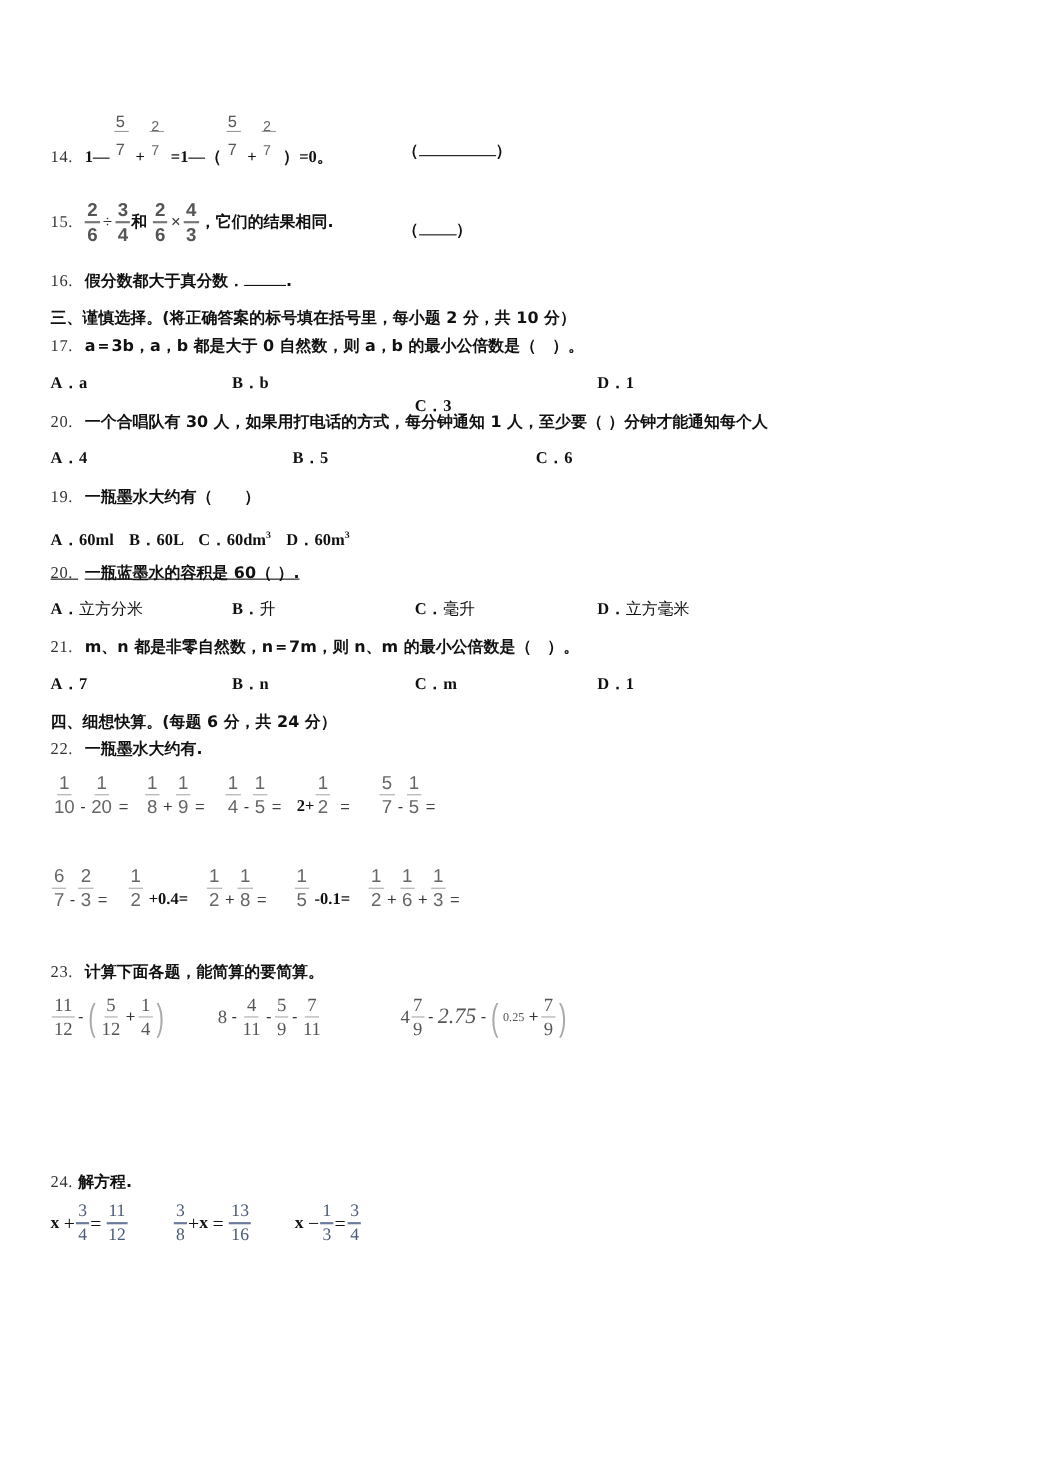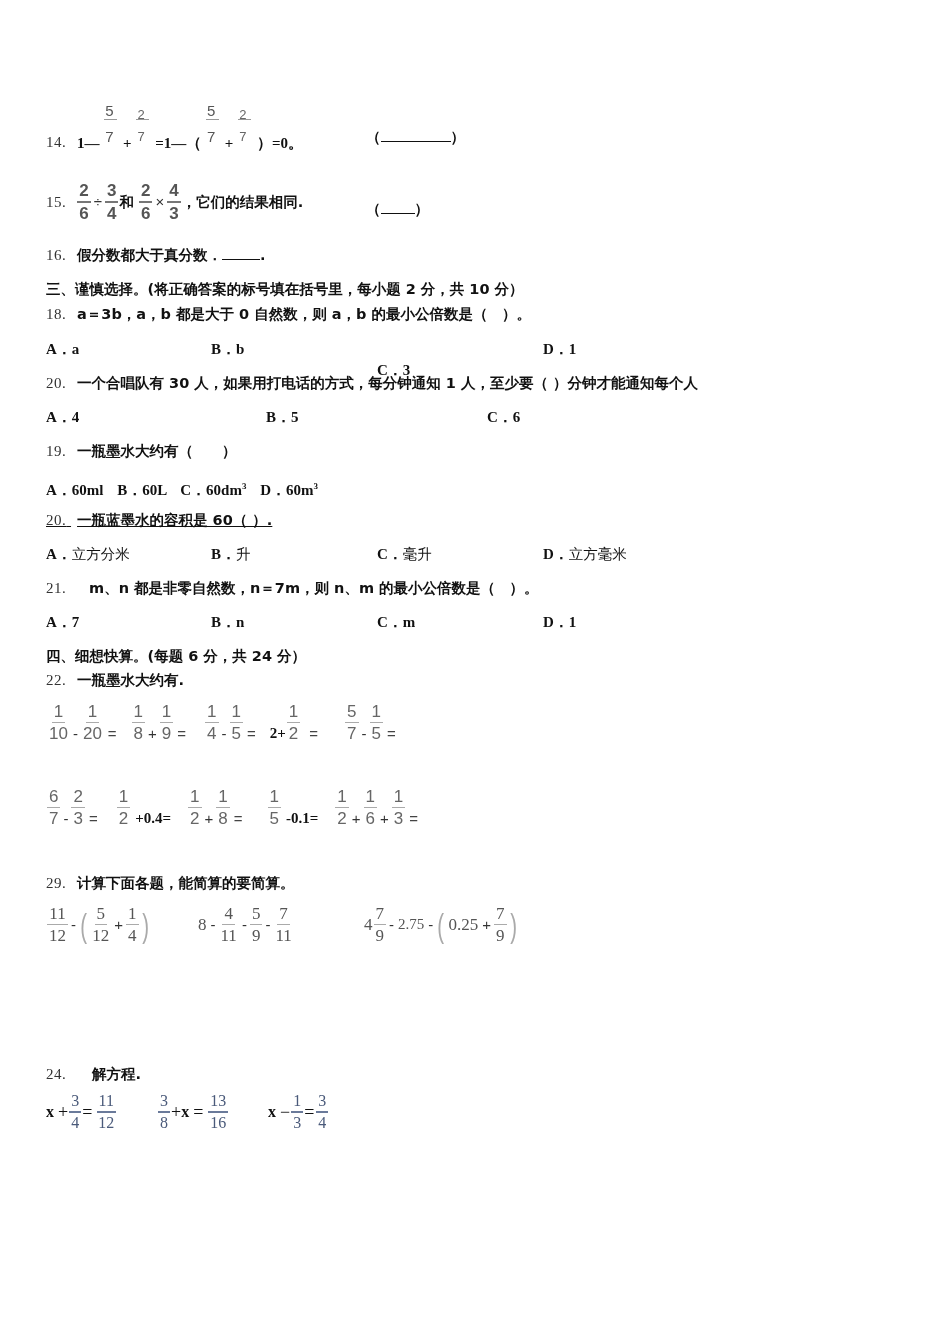"18." span.num { text: 18 -> 17 }
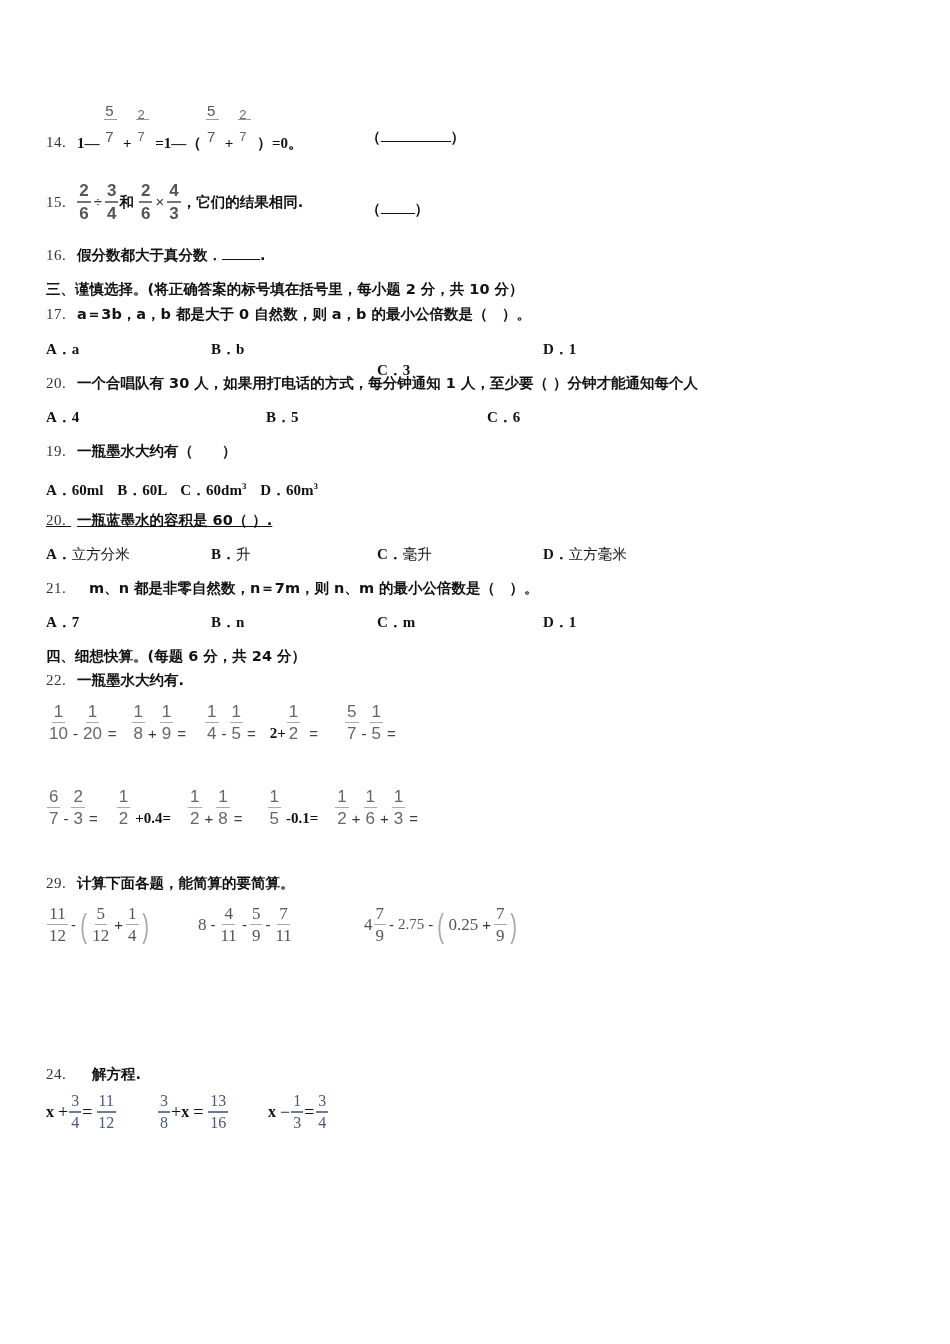"m、n 都是非零自然数，n＝7m，则 n、m 的最小公倍数是（ ）。" span.cn { margin-left: 18px -> 6px }
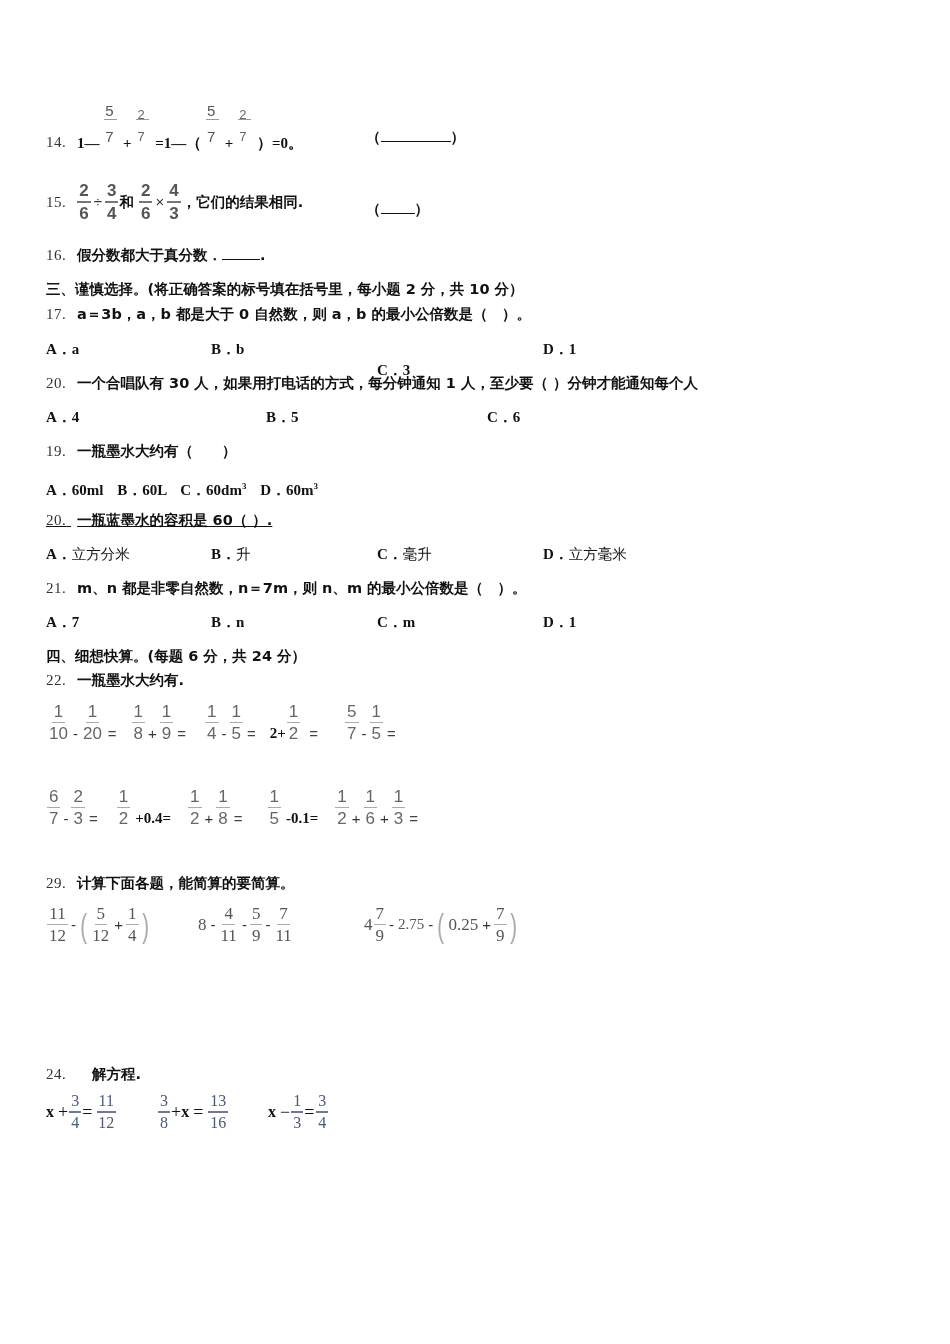"29." span.num { text: 29 -> 23 }
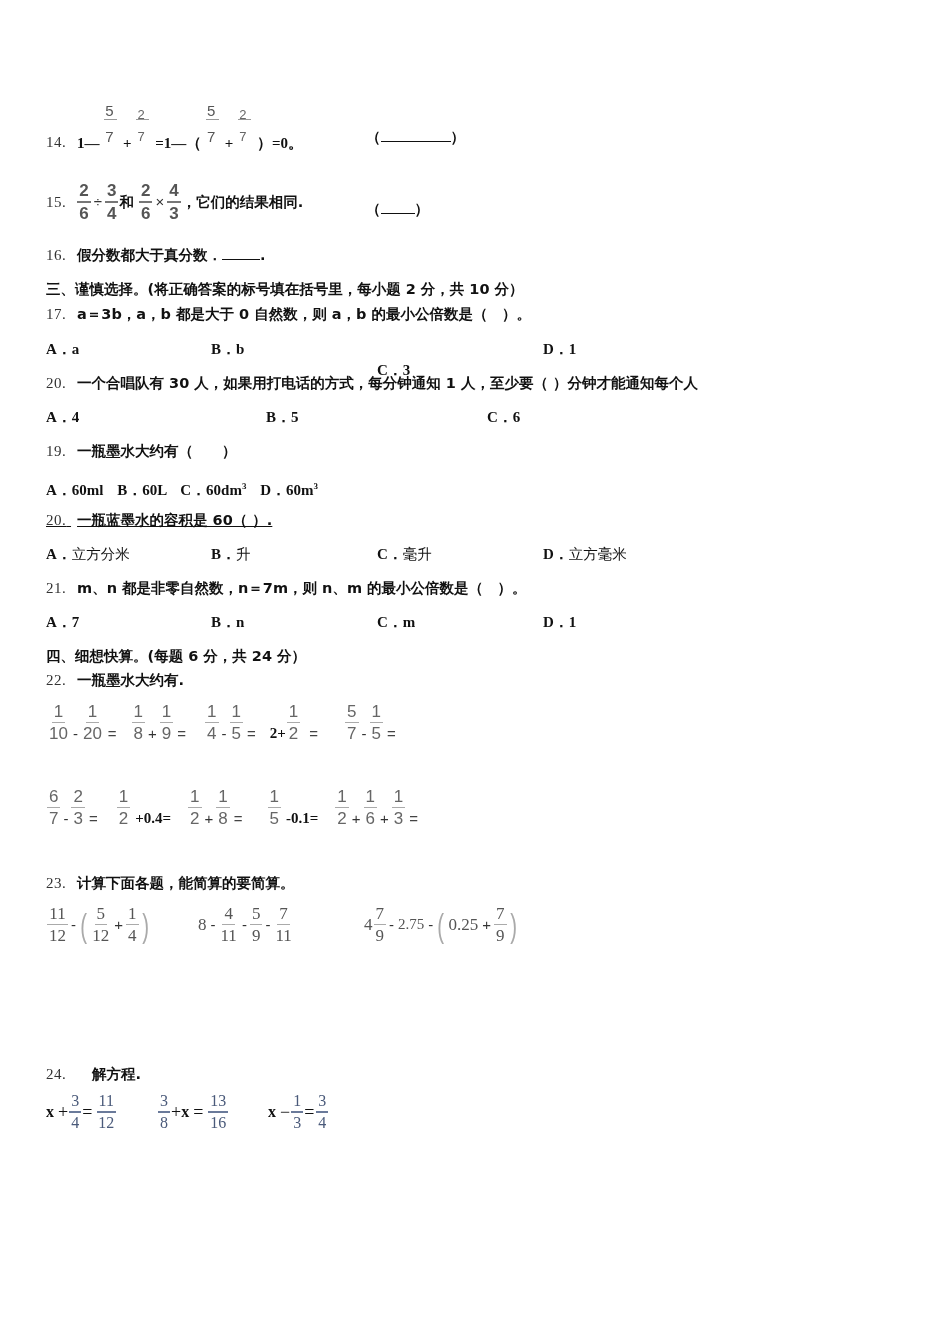"2.75" span.op { font-size: 15px -> 20px; font-style: none -> italic }
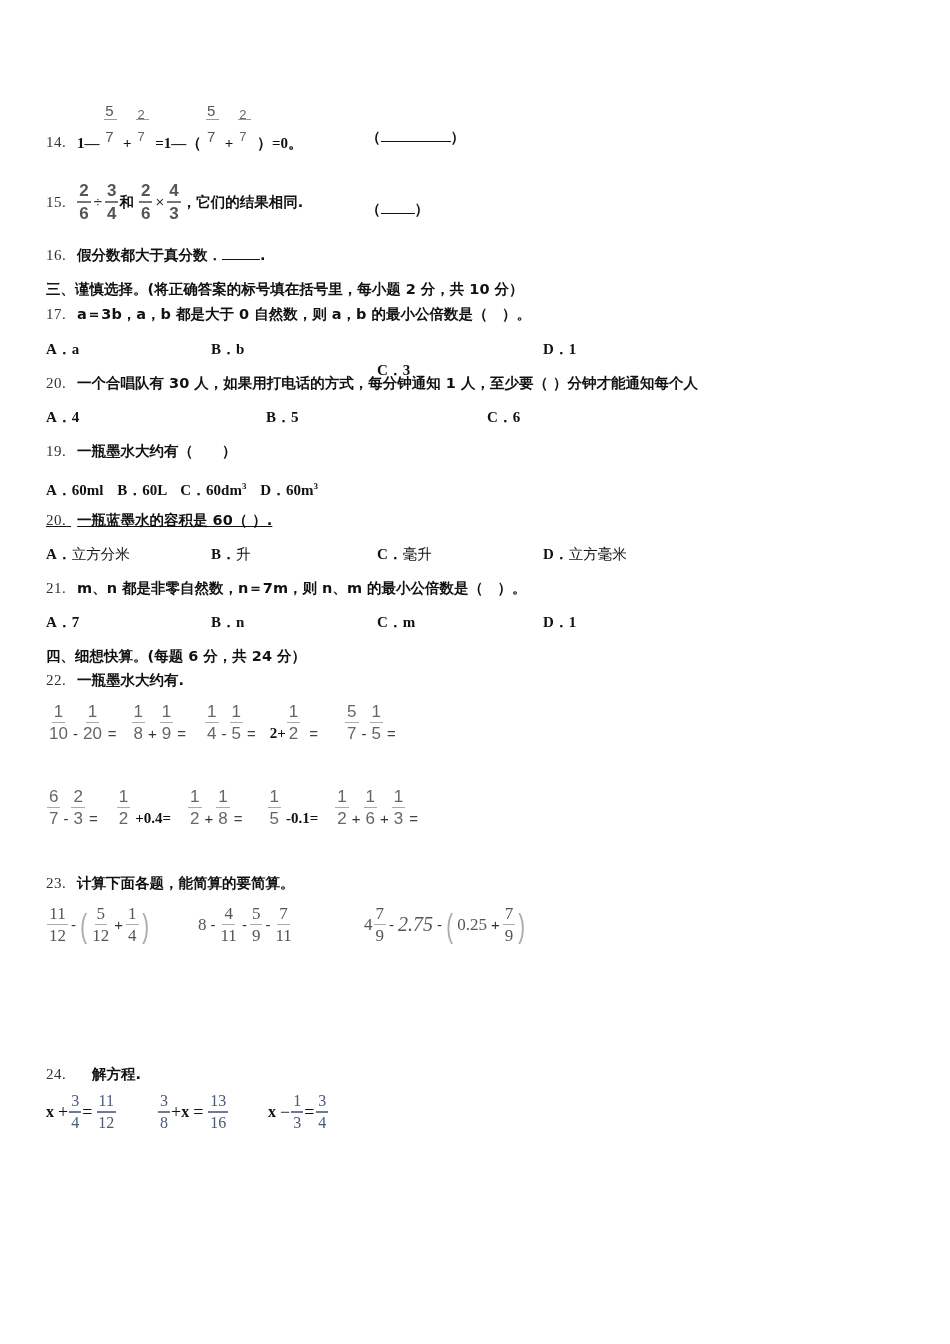"0.25" span.op { font-size: 17px -> 11px }
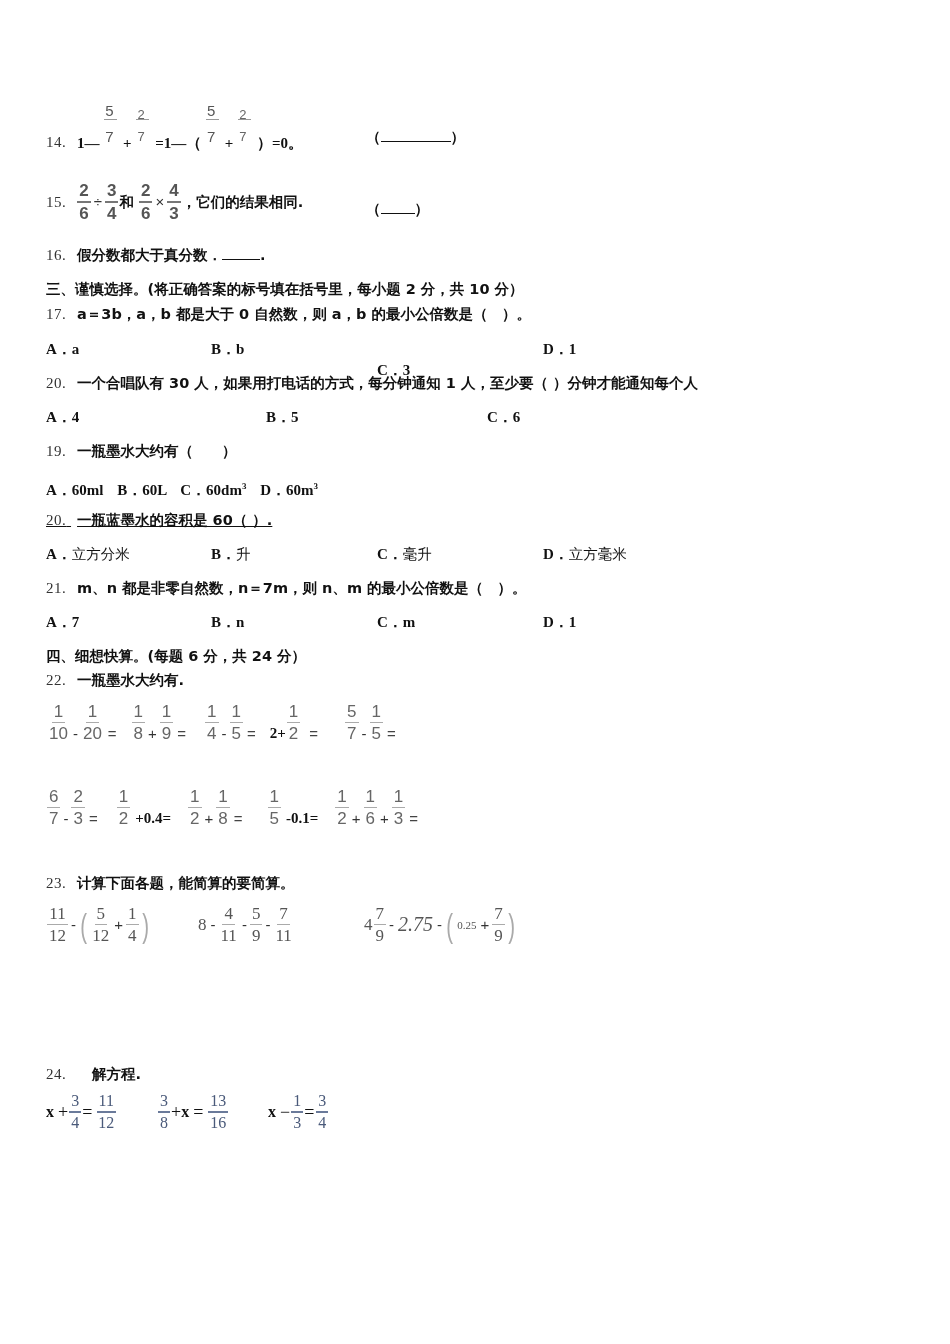"解方程." span.cn { margin-left: 21px -> 0 }
